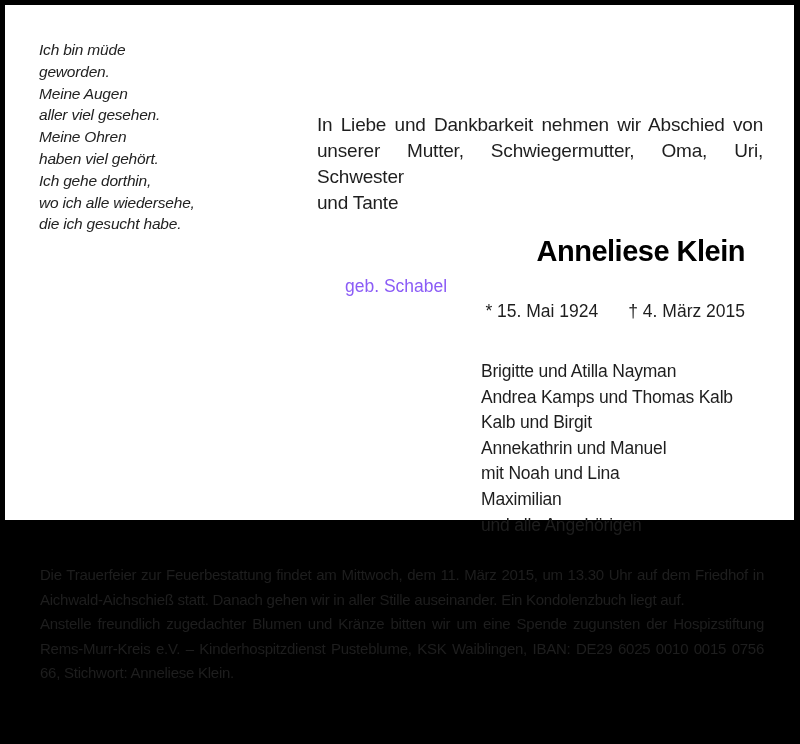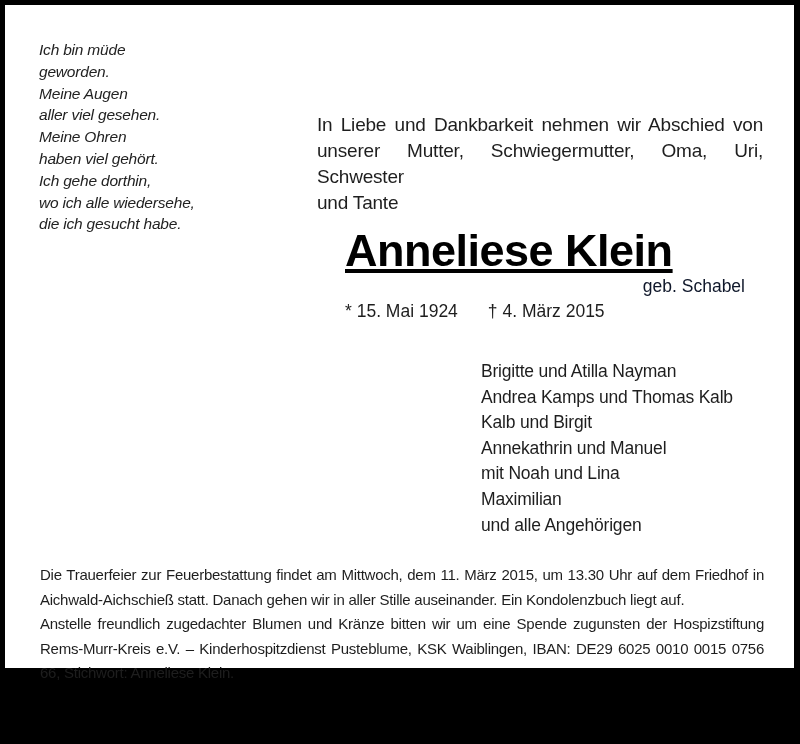"Ich bin müde" .frame { height: 663px -> 515px }
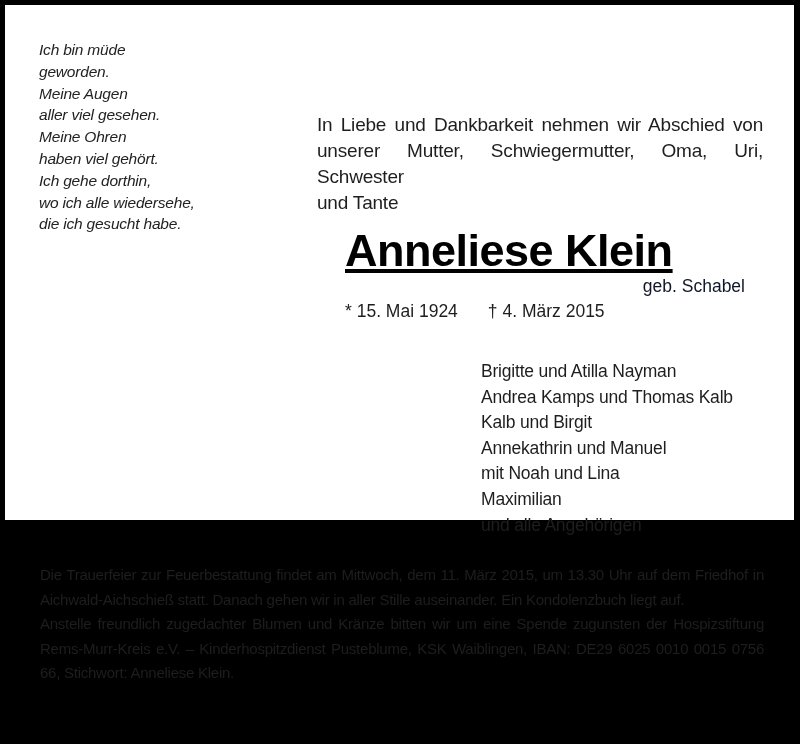"Anneliese Klein" .name { font-size: 45px -> 29px; text-align: left -> right; text-decoration: underline -> none }
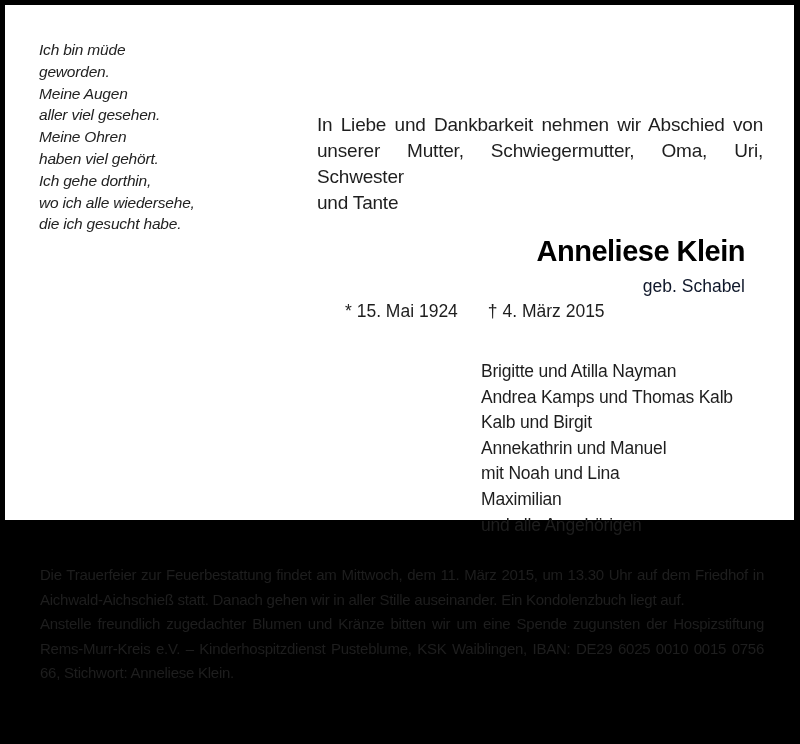"geb. Schabel" .nee { color: #0f172a -> #8b5cf6; text-align: right -> left }
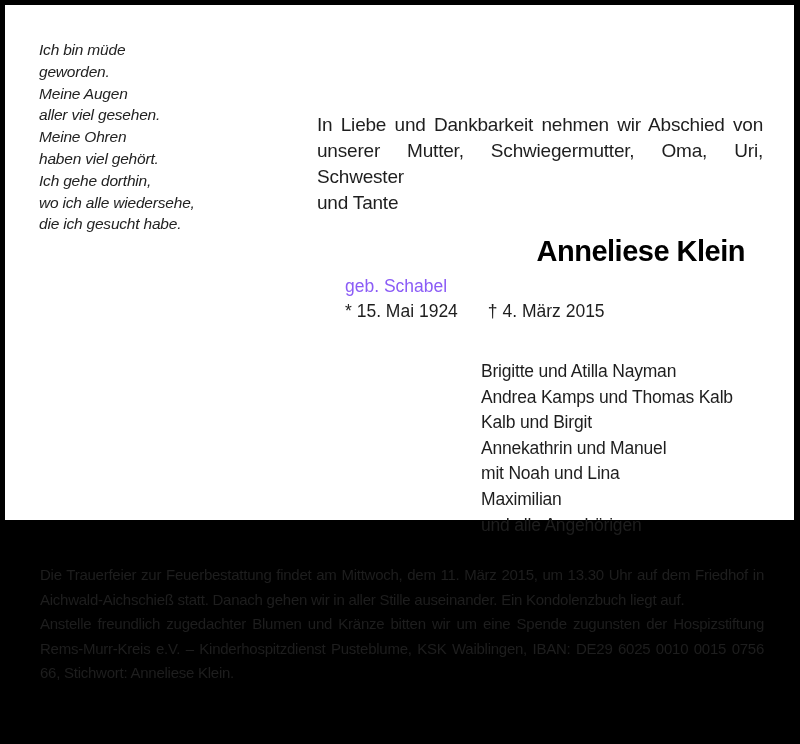"* 15. Mai 1924 †" .dates { text-align: left -> right }
